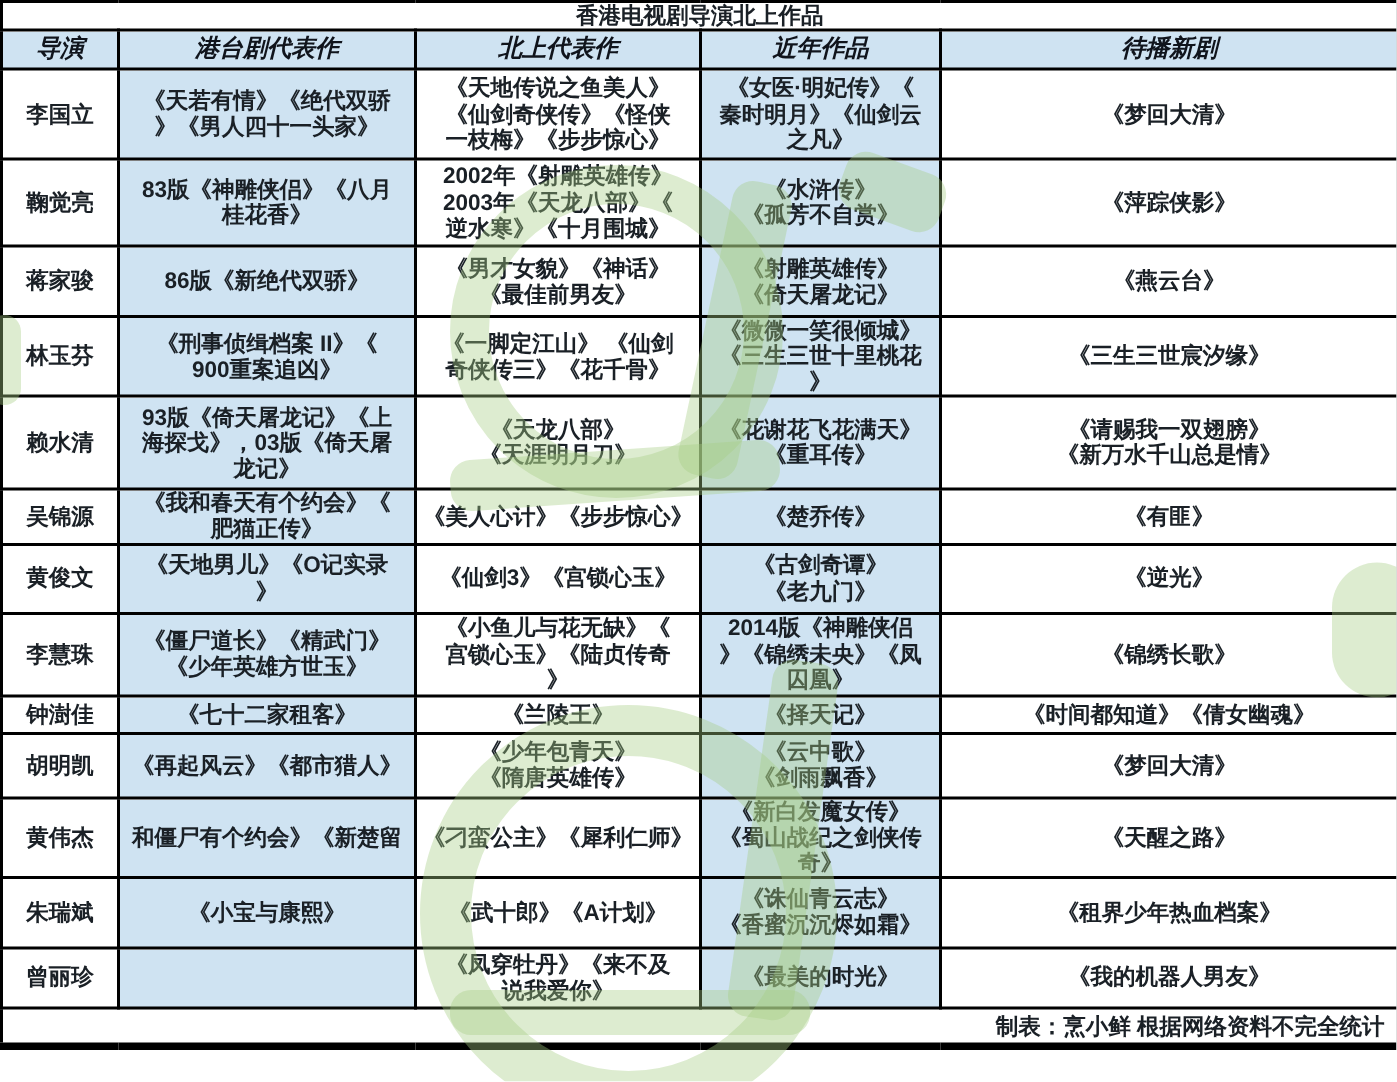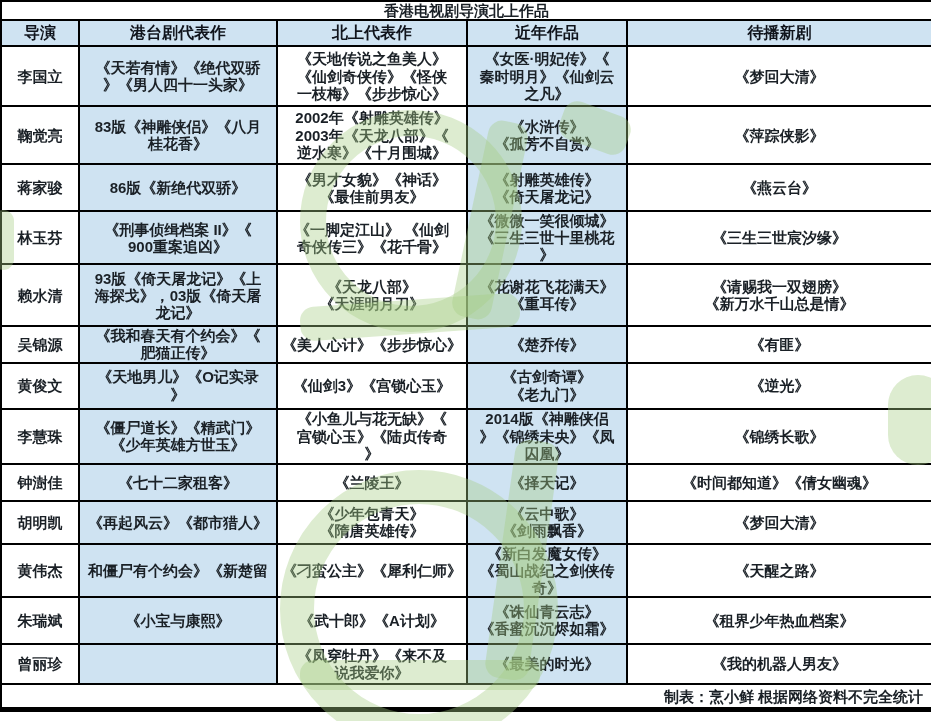"导演" .head td { font-style: none -> italic }
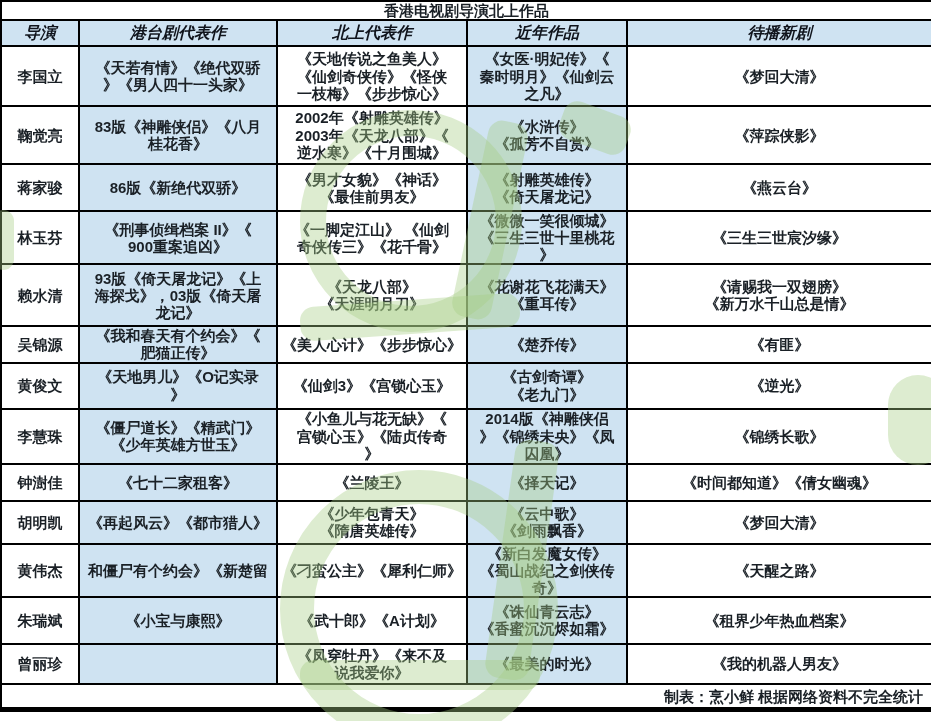"钟澍佳" tr { height: 37px -> 25px }
